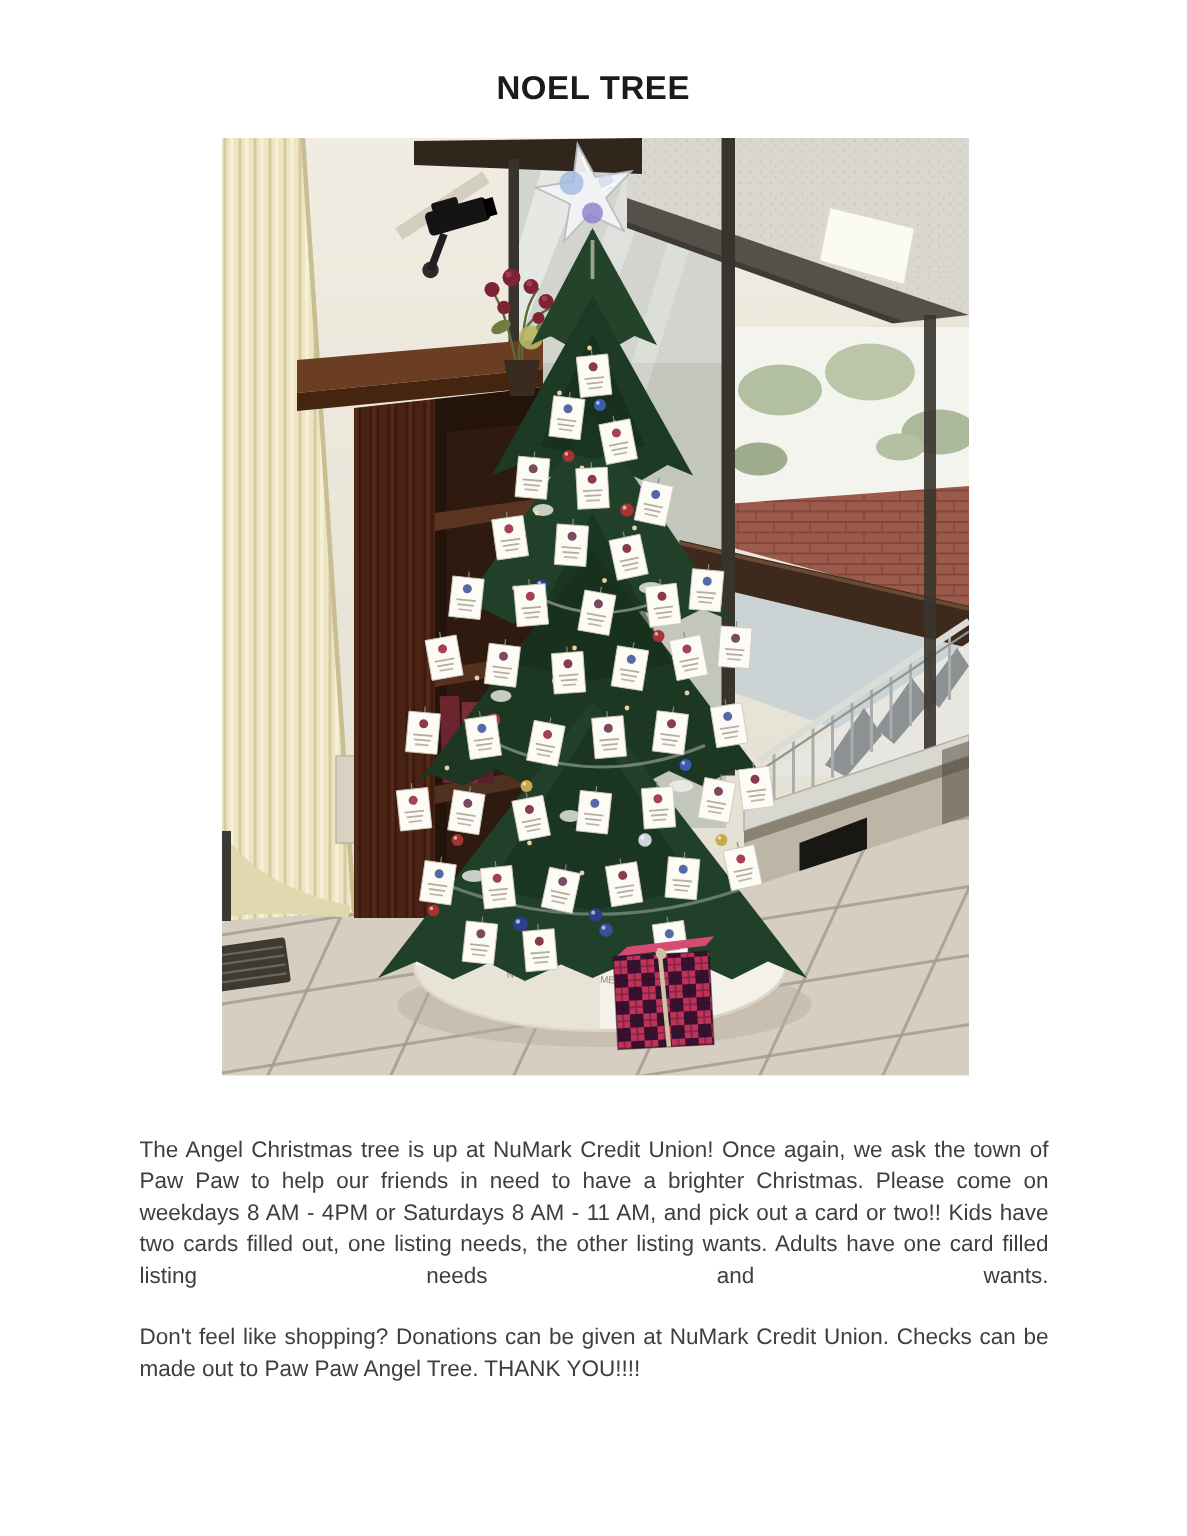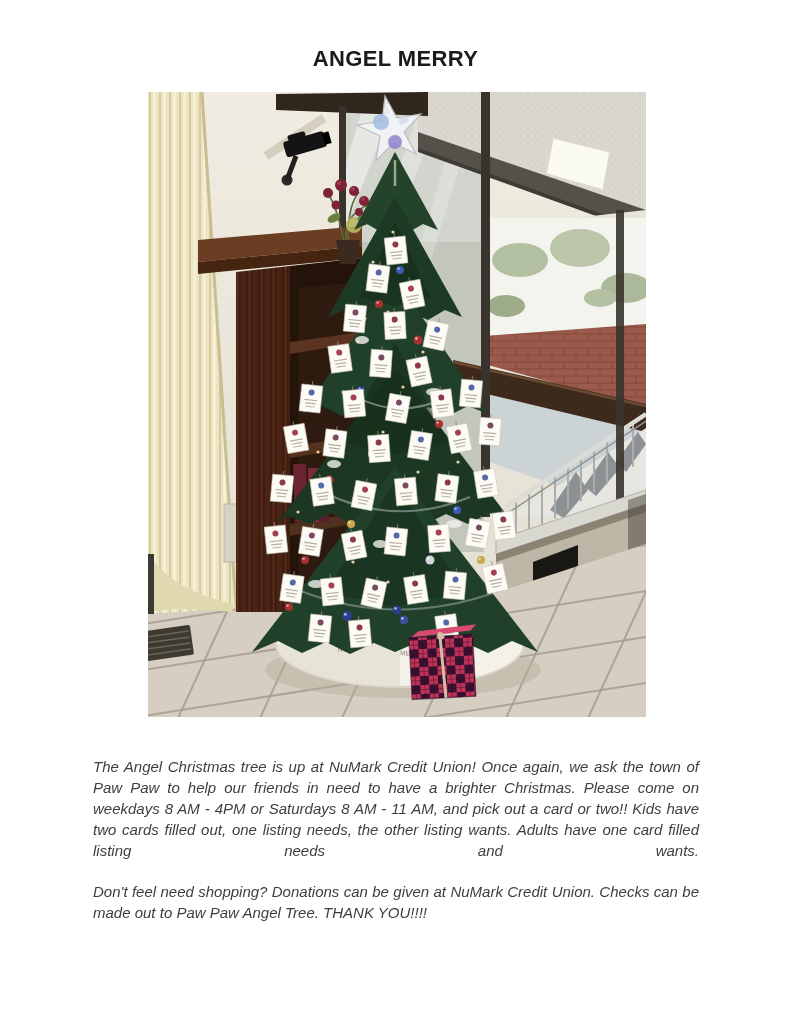"ANGEL MERRY" h1.title { text: ANGEL MERRY -> NOEL TREE }
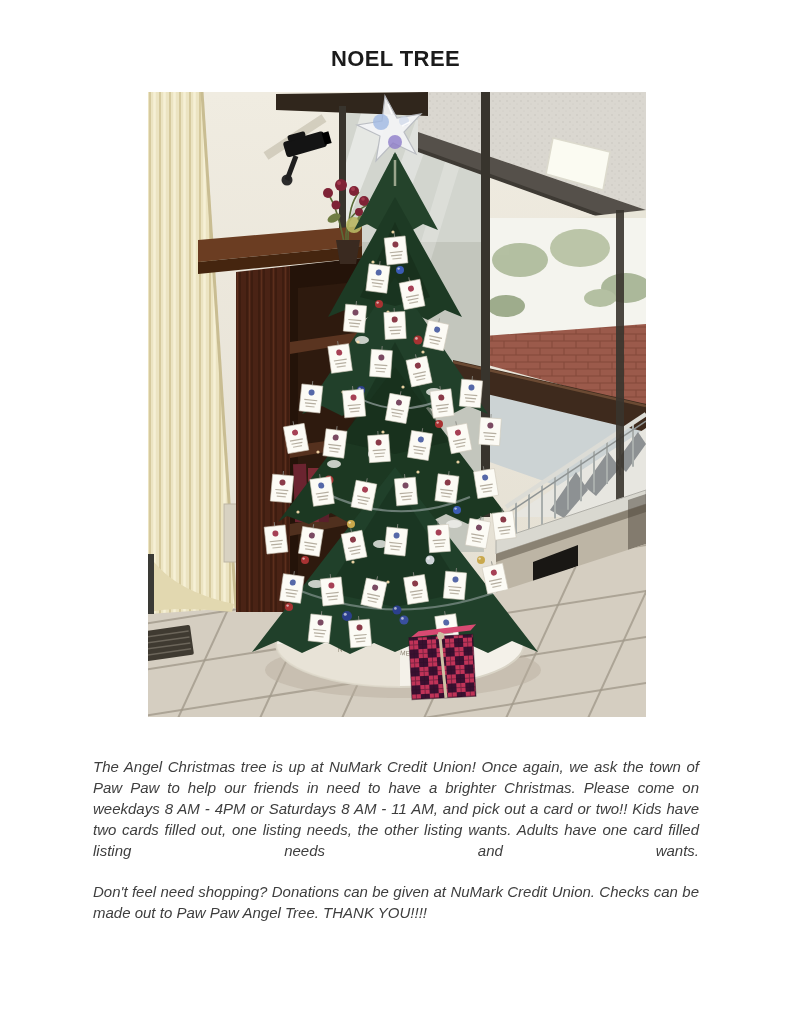"The Angel Christmas tree is" .body-text p { font-style: italic -> none }
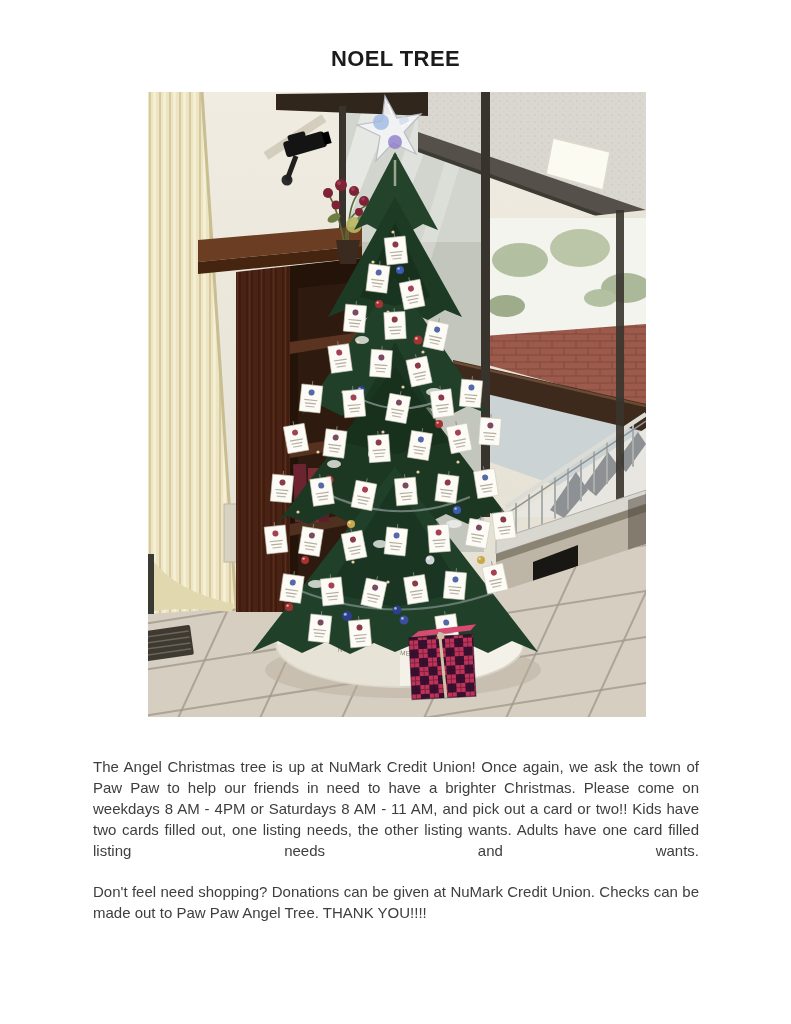"Don't feel need shopping? Donations" p { text: need -> like }
